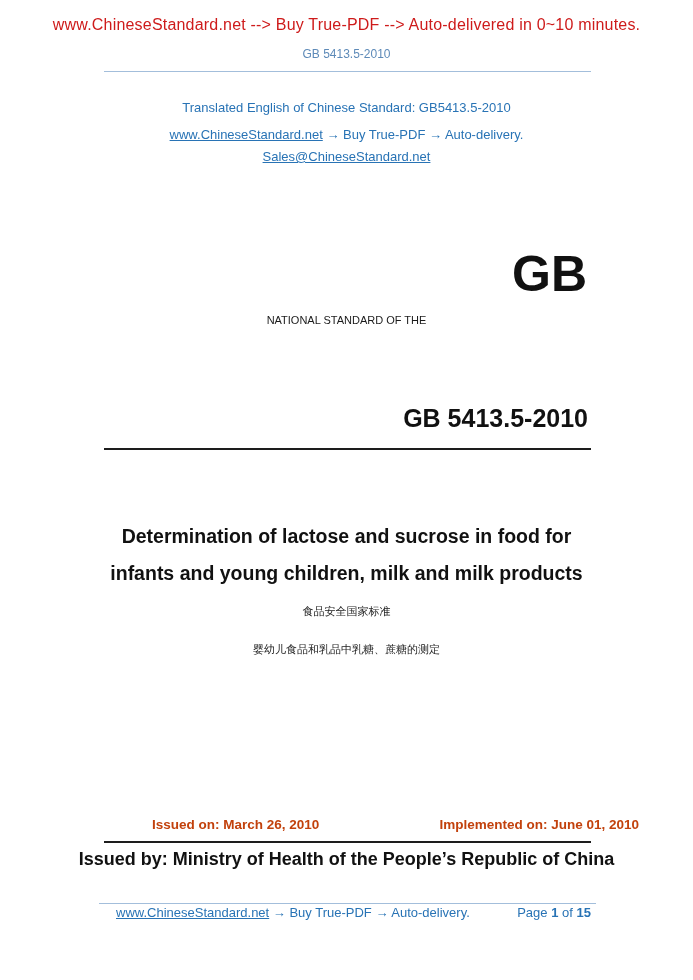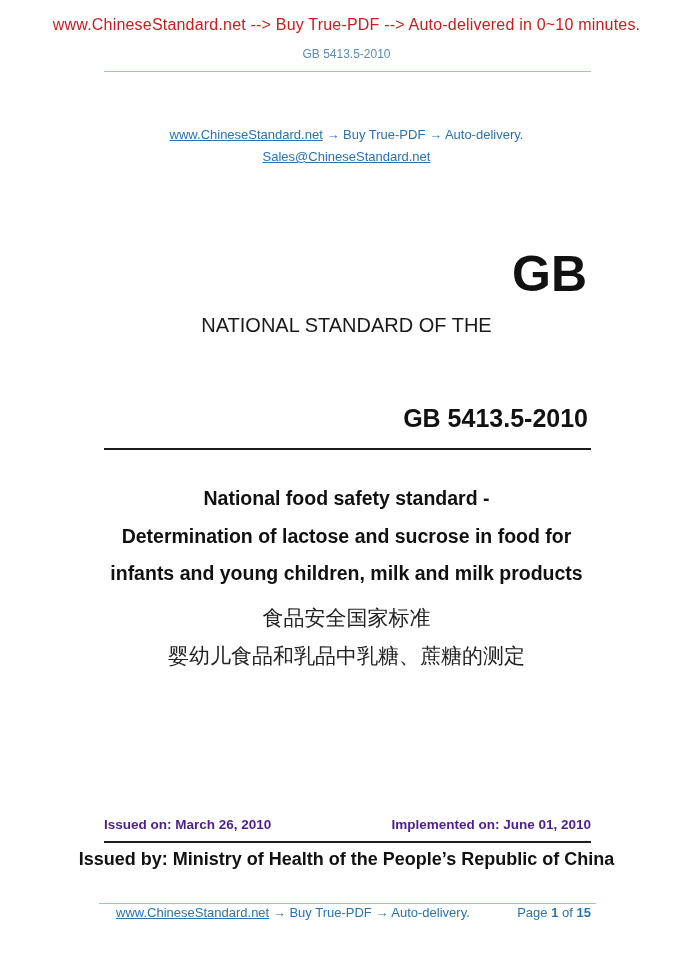"Translated English of Chinese Standard:" div.full { html: none -> <div>Translated English of Chinese Standard: GB5413.5-2010</div> }
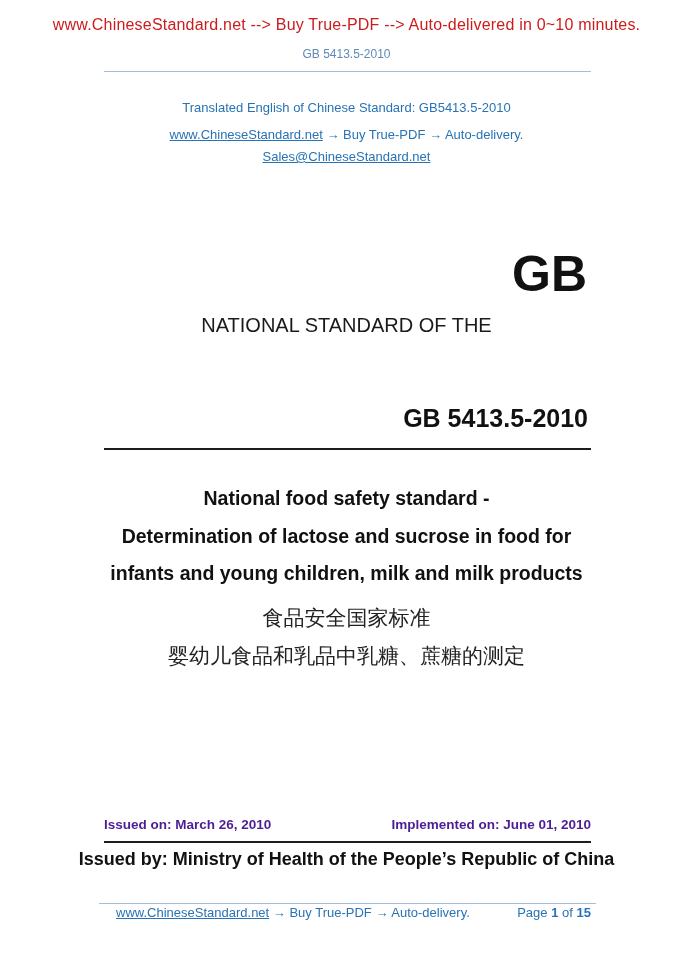"NATIONAL STANDARD OF THE" .nat { font-size: 20px -> 11px }
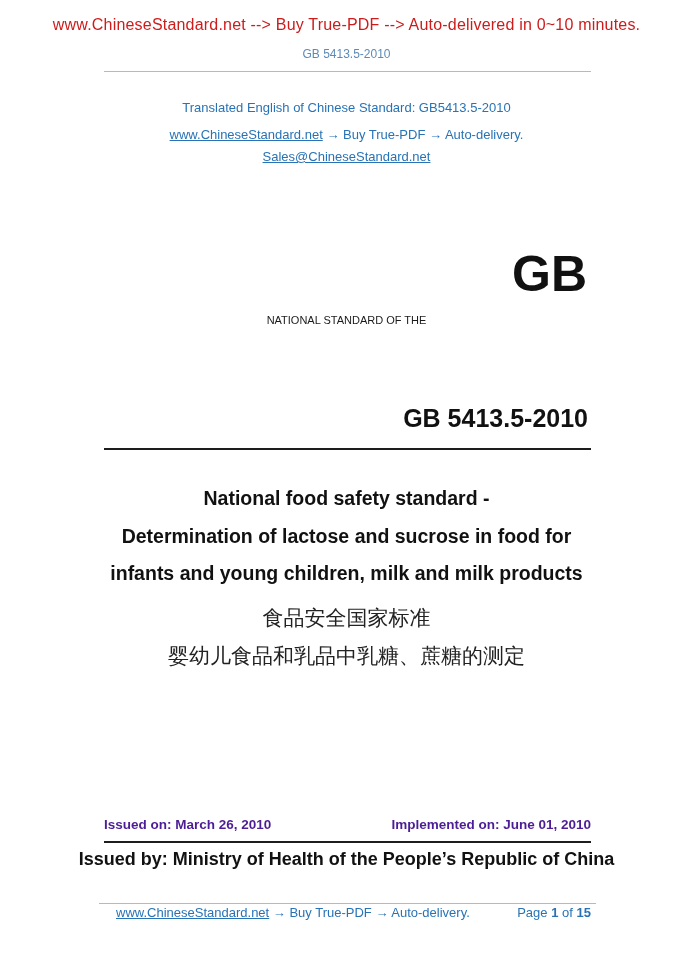"National food safety standard -" div.full { html: <div>National food safety standard -</div> -> none }
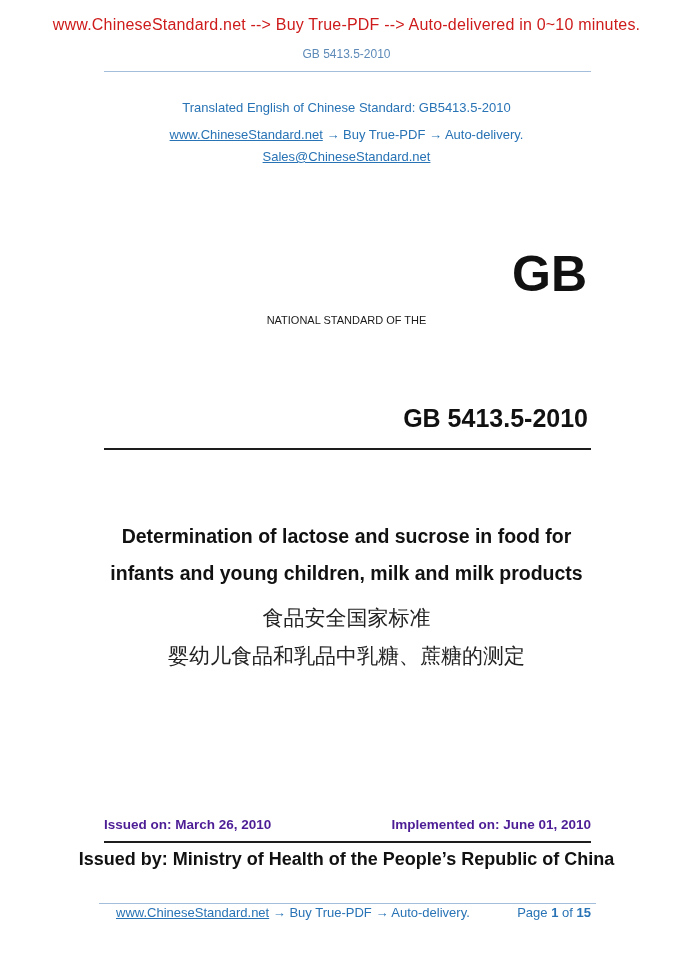"食品安全国家标准" .cn-title { font-size: 21px -> 11px }
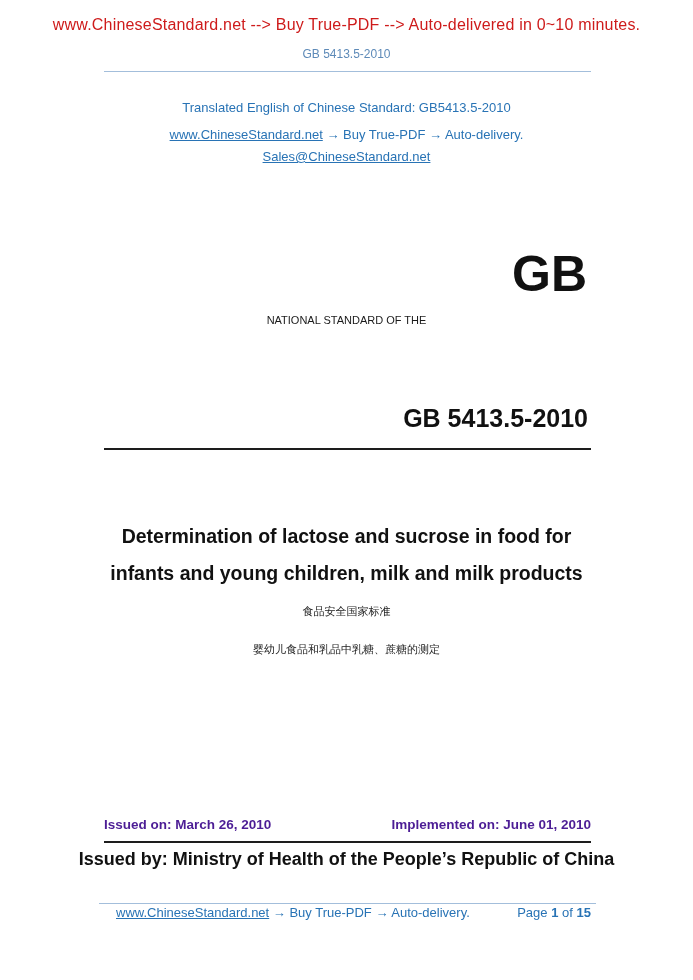"Issued on: March 26, 2010" .dates-row { color: #4c1d95 -> #c2410c; margin-left: none -> 48px }
